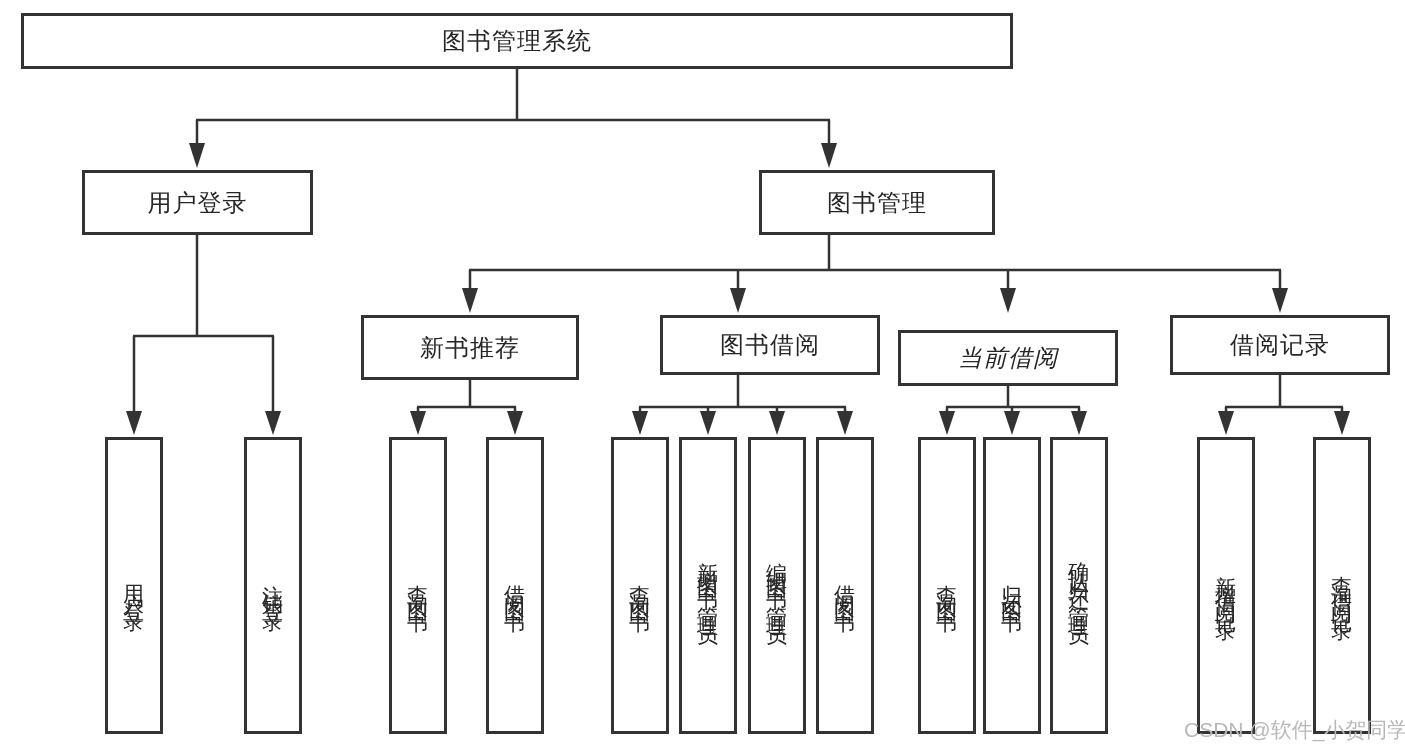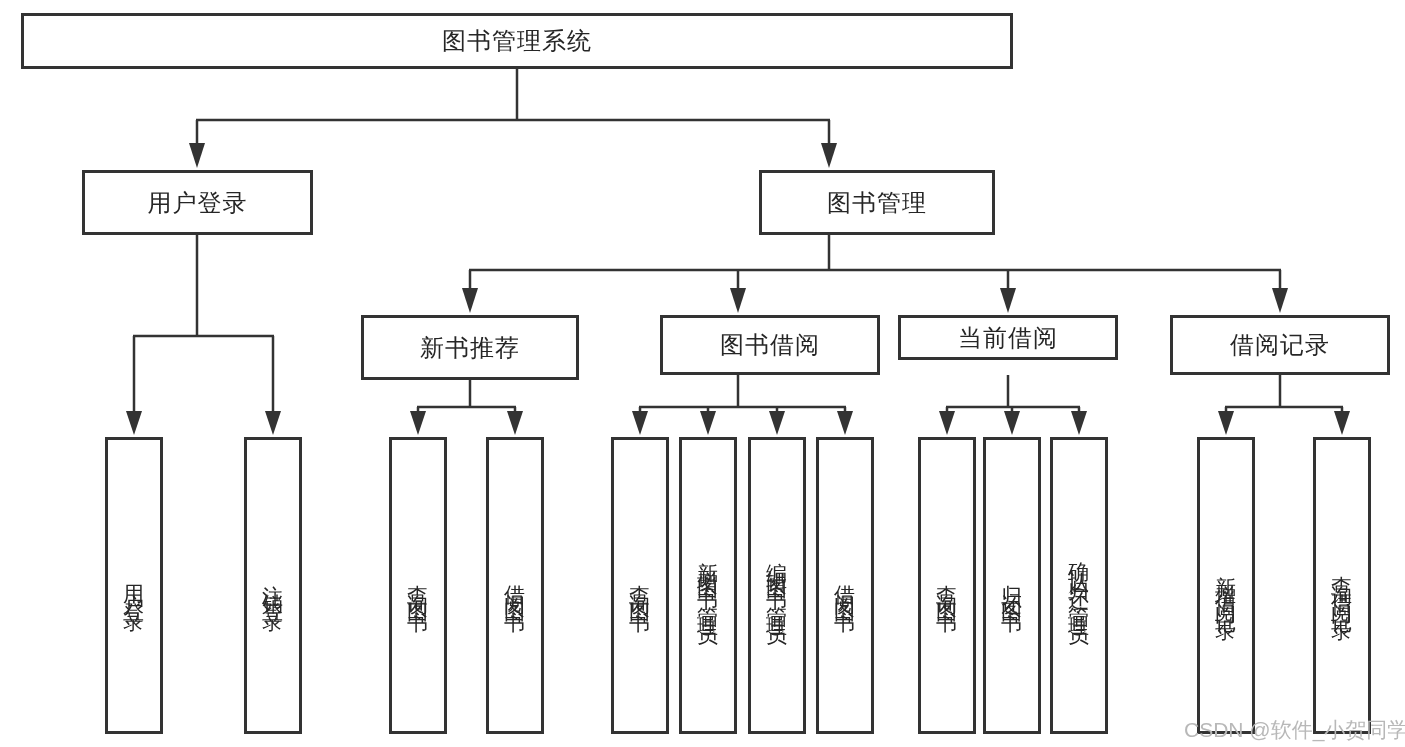"当前借阅" div.box { font-style: none -> italic; height: 45px -> 56px; top: 315px -> 330px }
